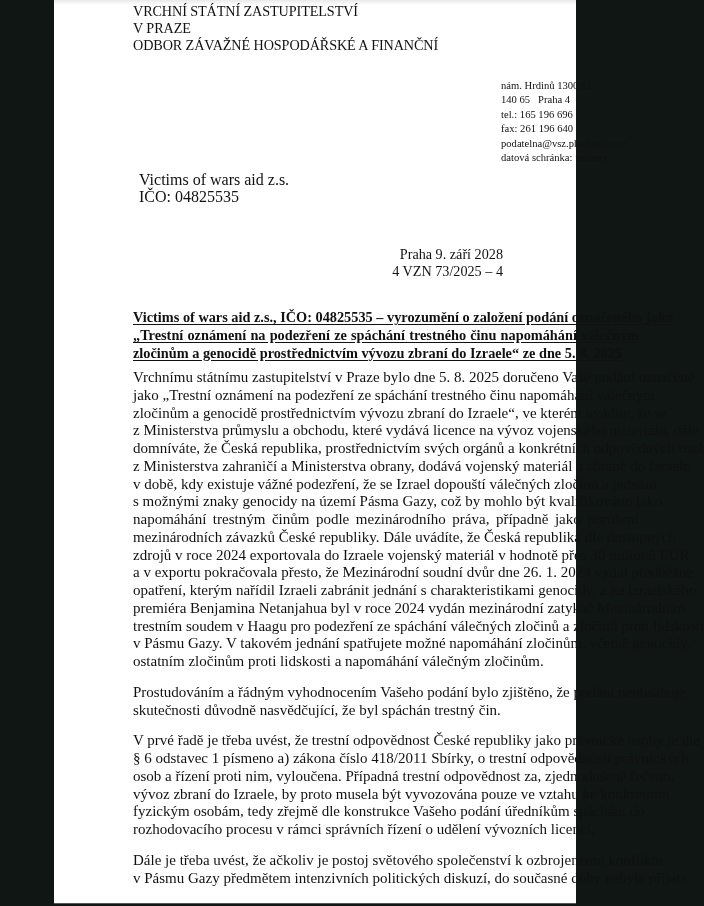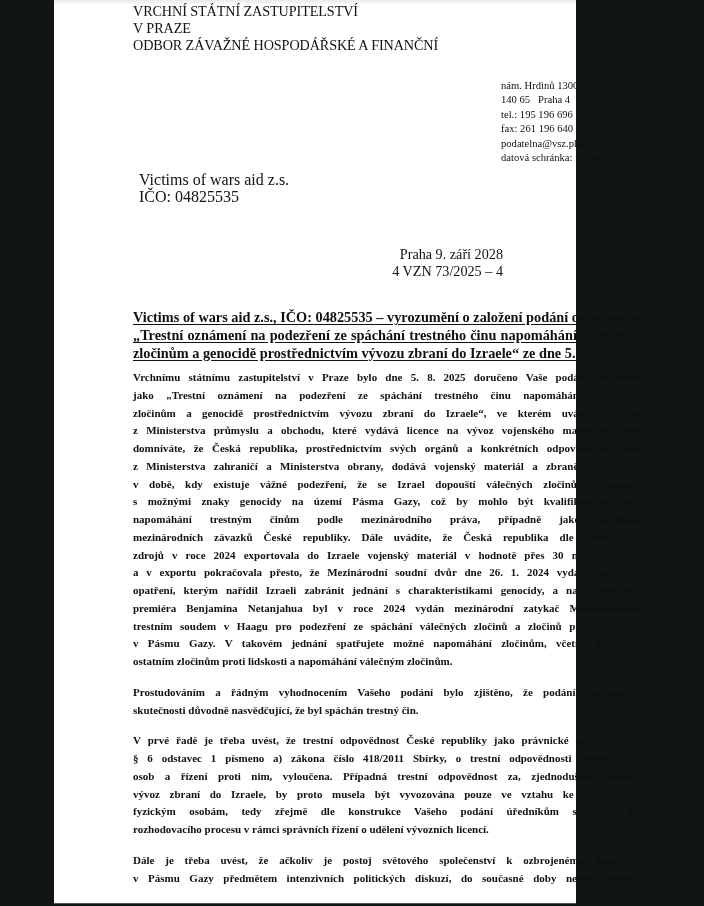"tel.: 195 196 696" div { text: 195 196 696 -> 165 196 696 }
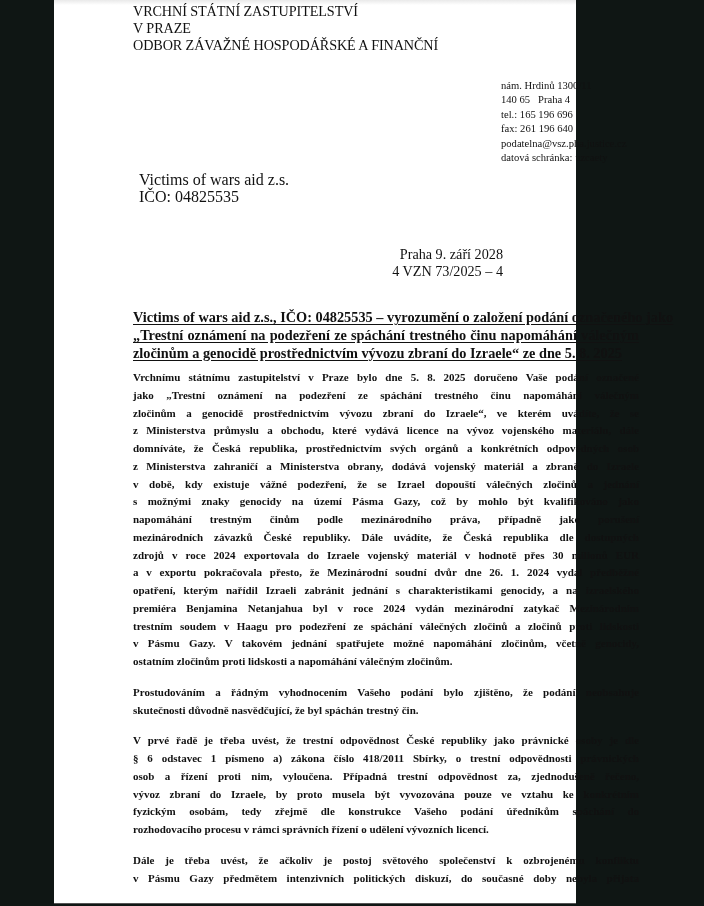"Vrchnímu státnímu zastupitelství v Praze" .body-text { font-size: 11px -> 15px; font-weight: bold -> none }
